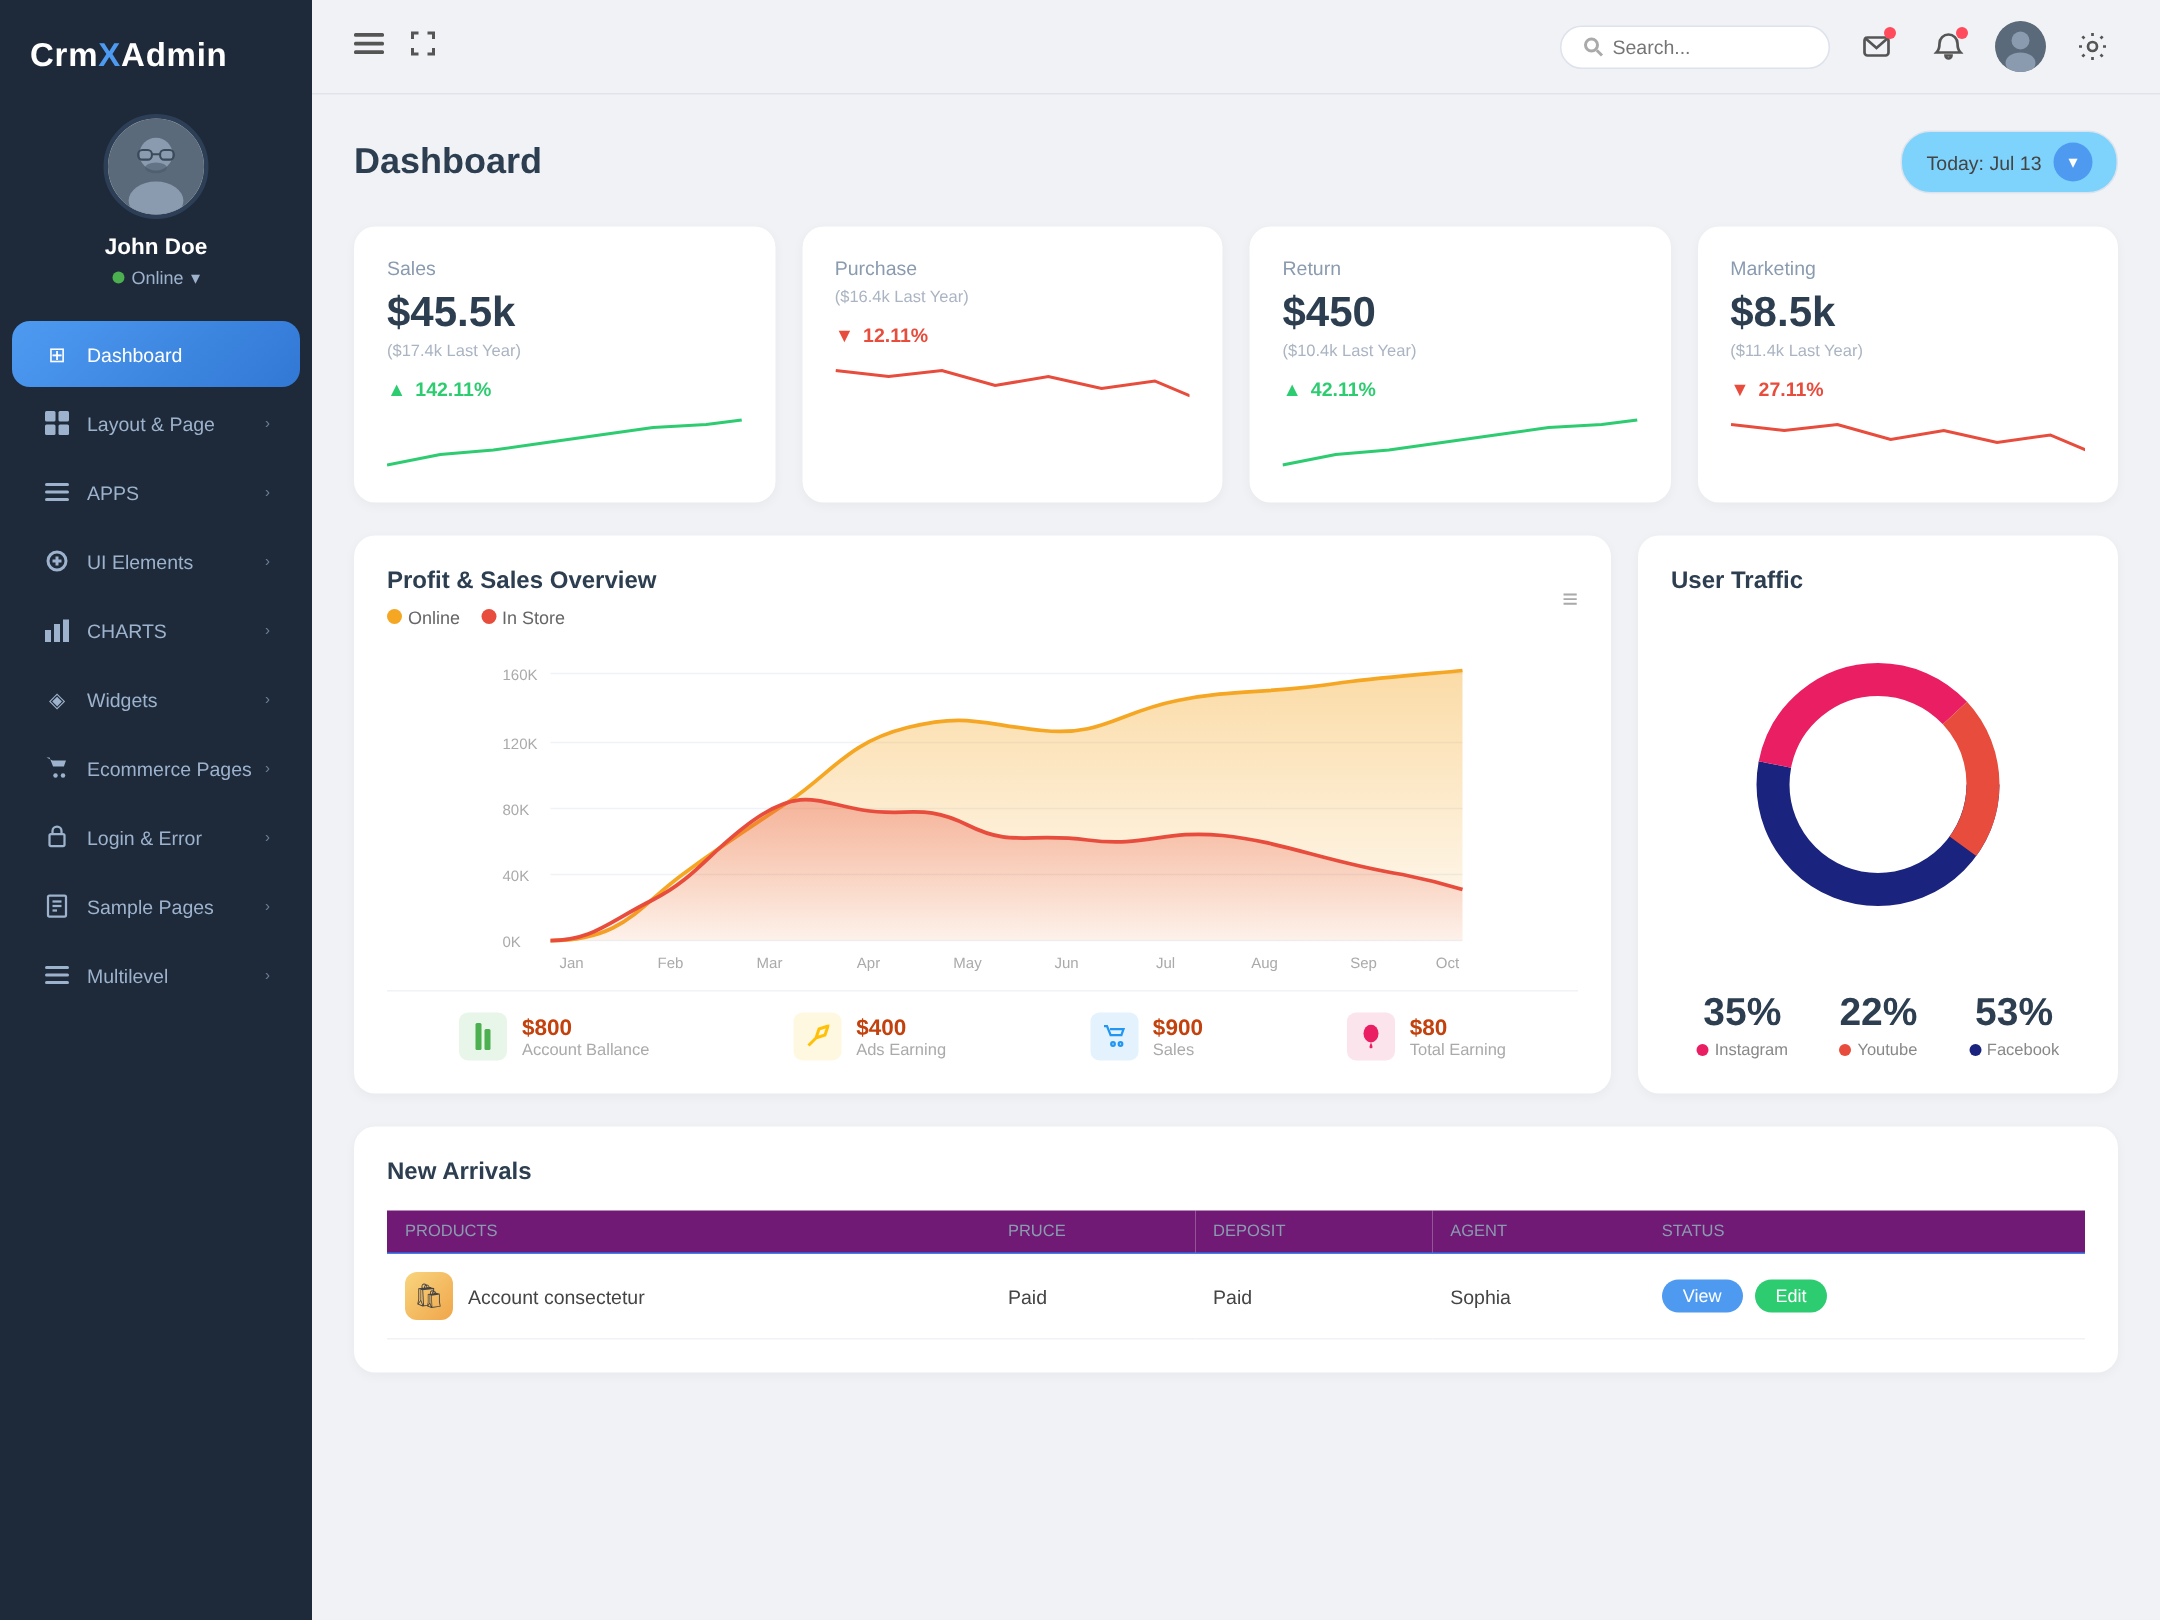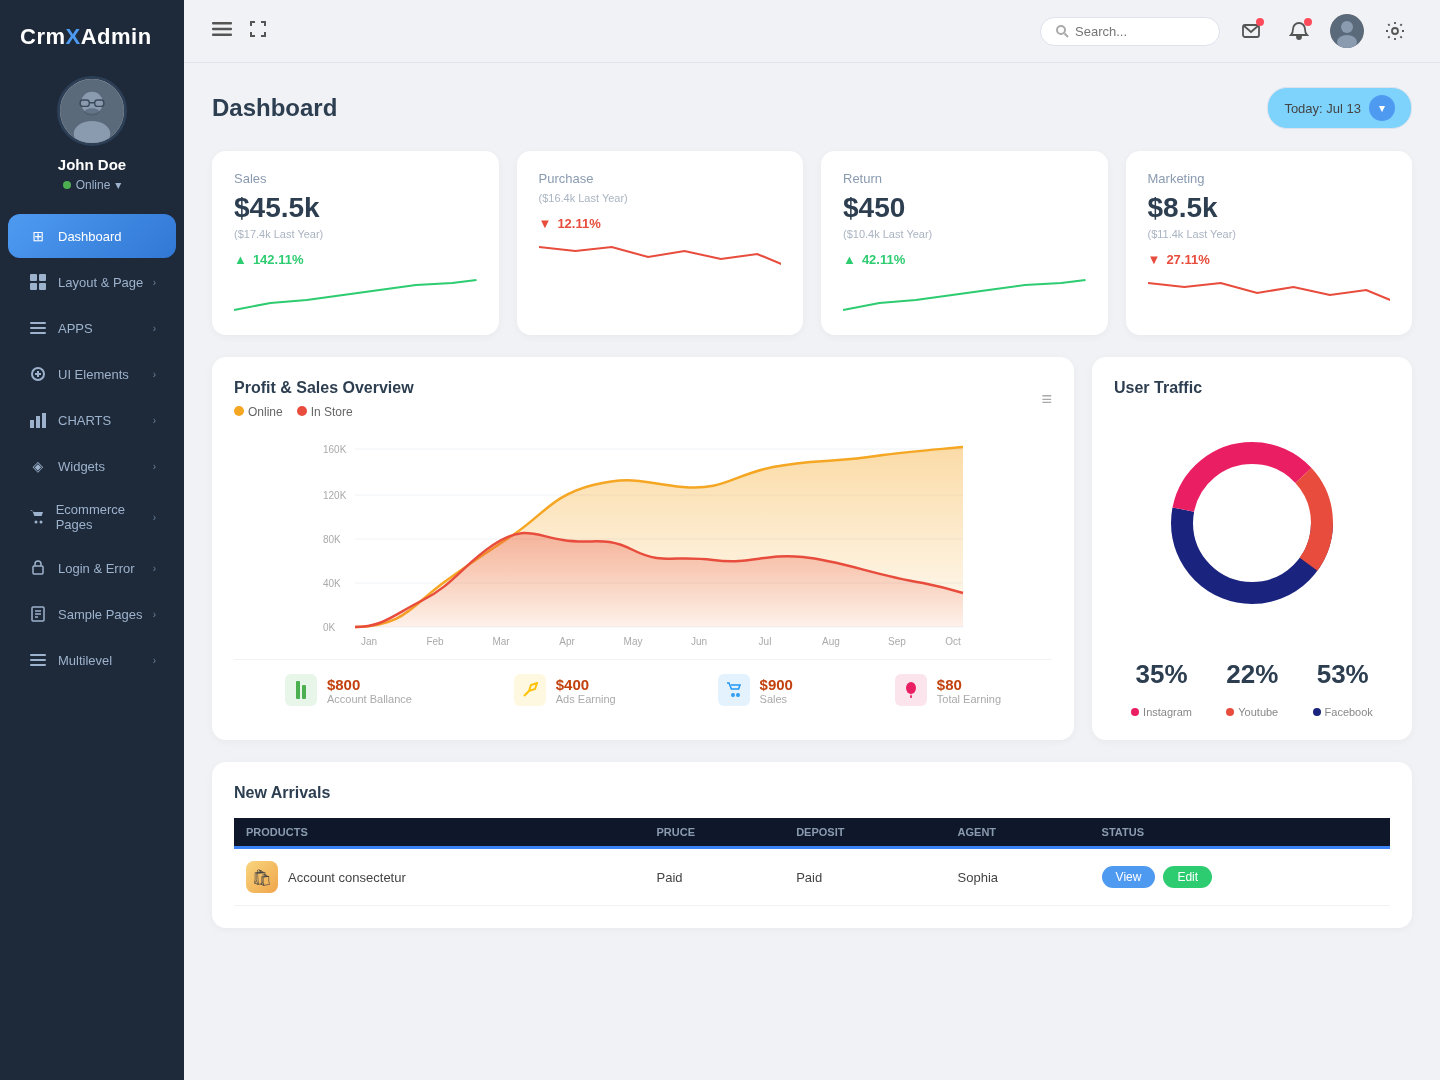"CrmXAdmin" .sidebar { width: 184px -> 208px }
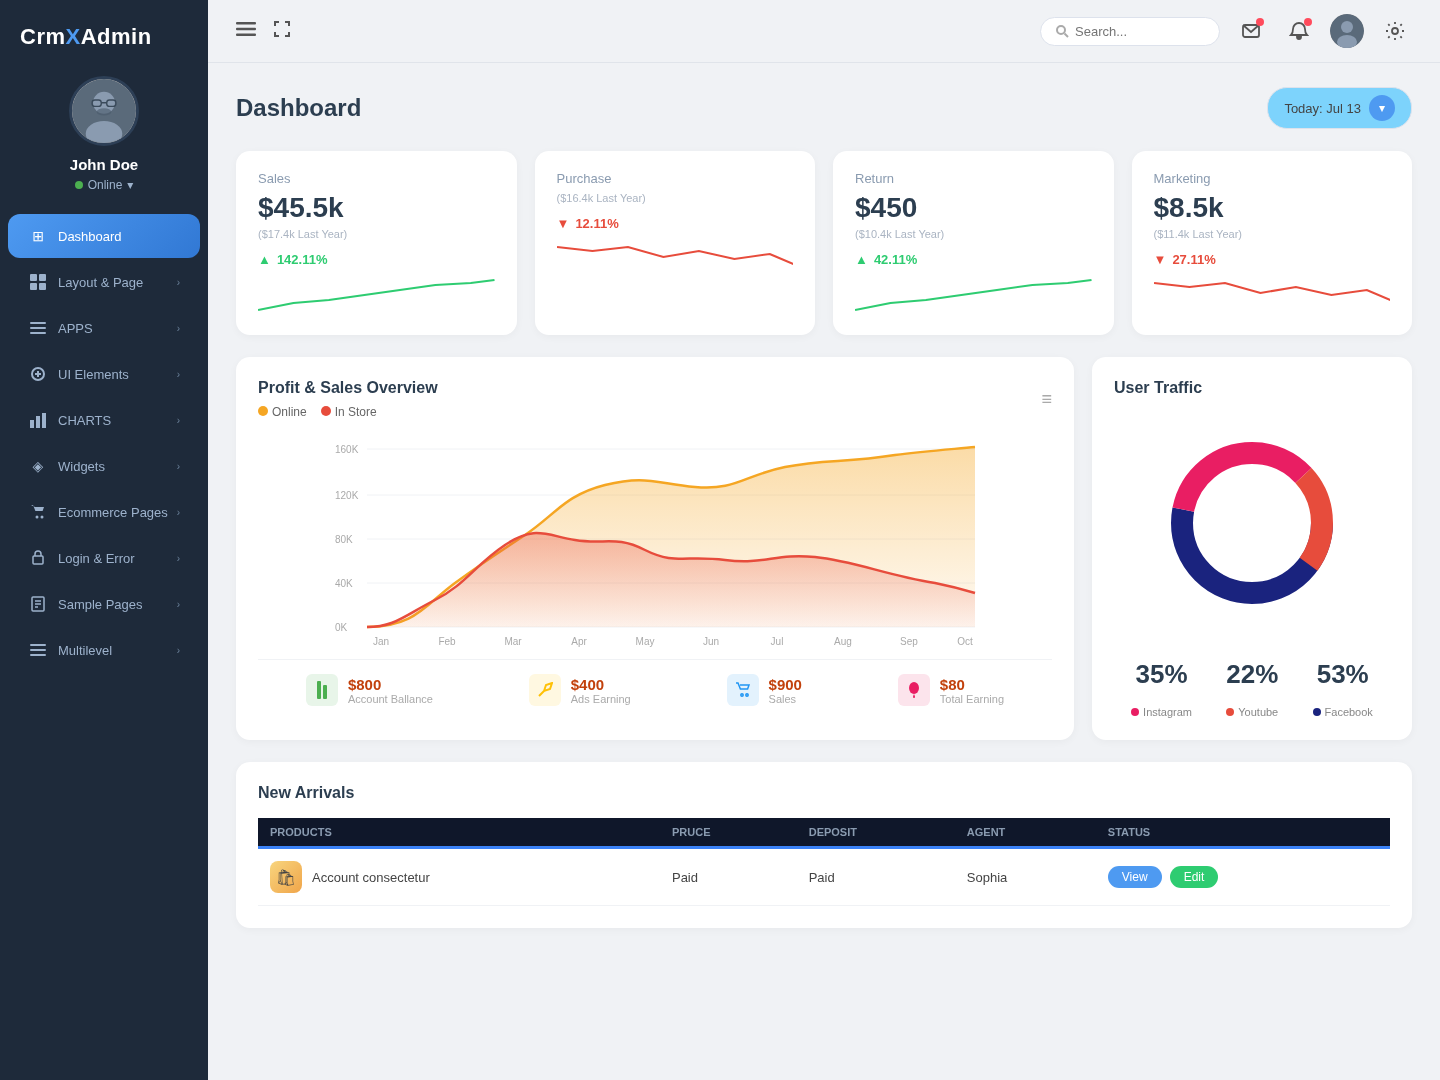"Instagram" .donut-source { margin-top: 16px -> 4px }
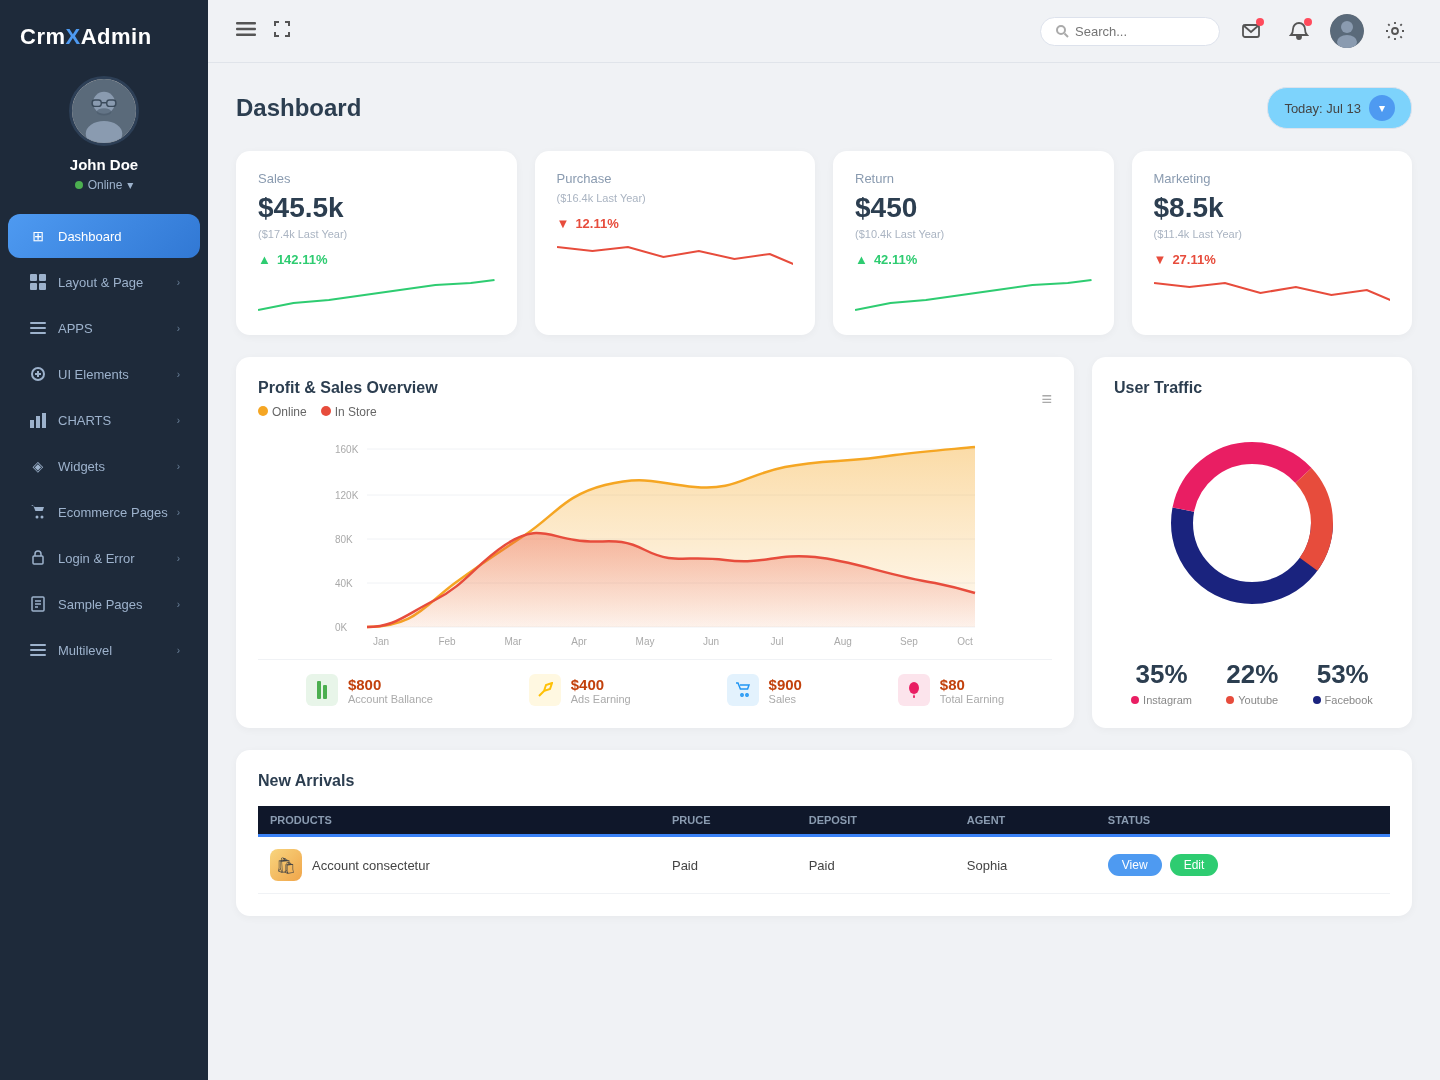"PRODUCTS" .arrivals-table th { background: #0f172a -> #701a75; border-bottom: 3px solid #3b82f6 -> 1px solid #3b82f6; font-weight: 700 -> 400 }
